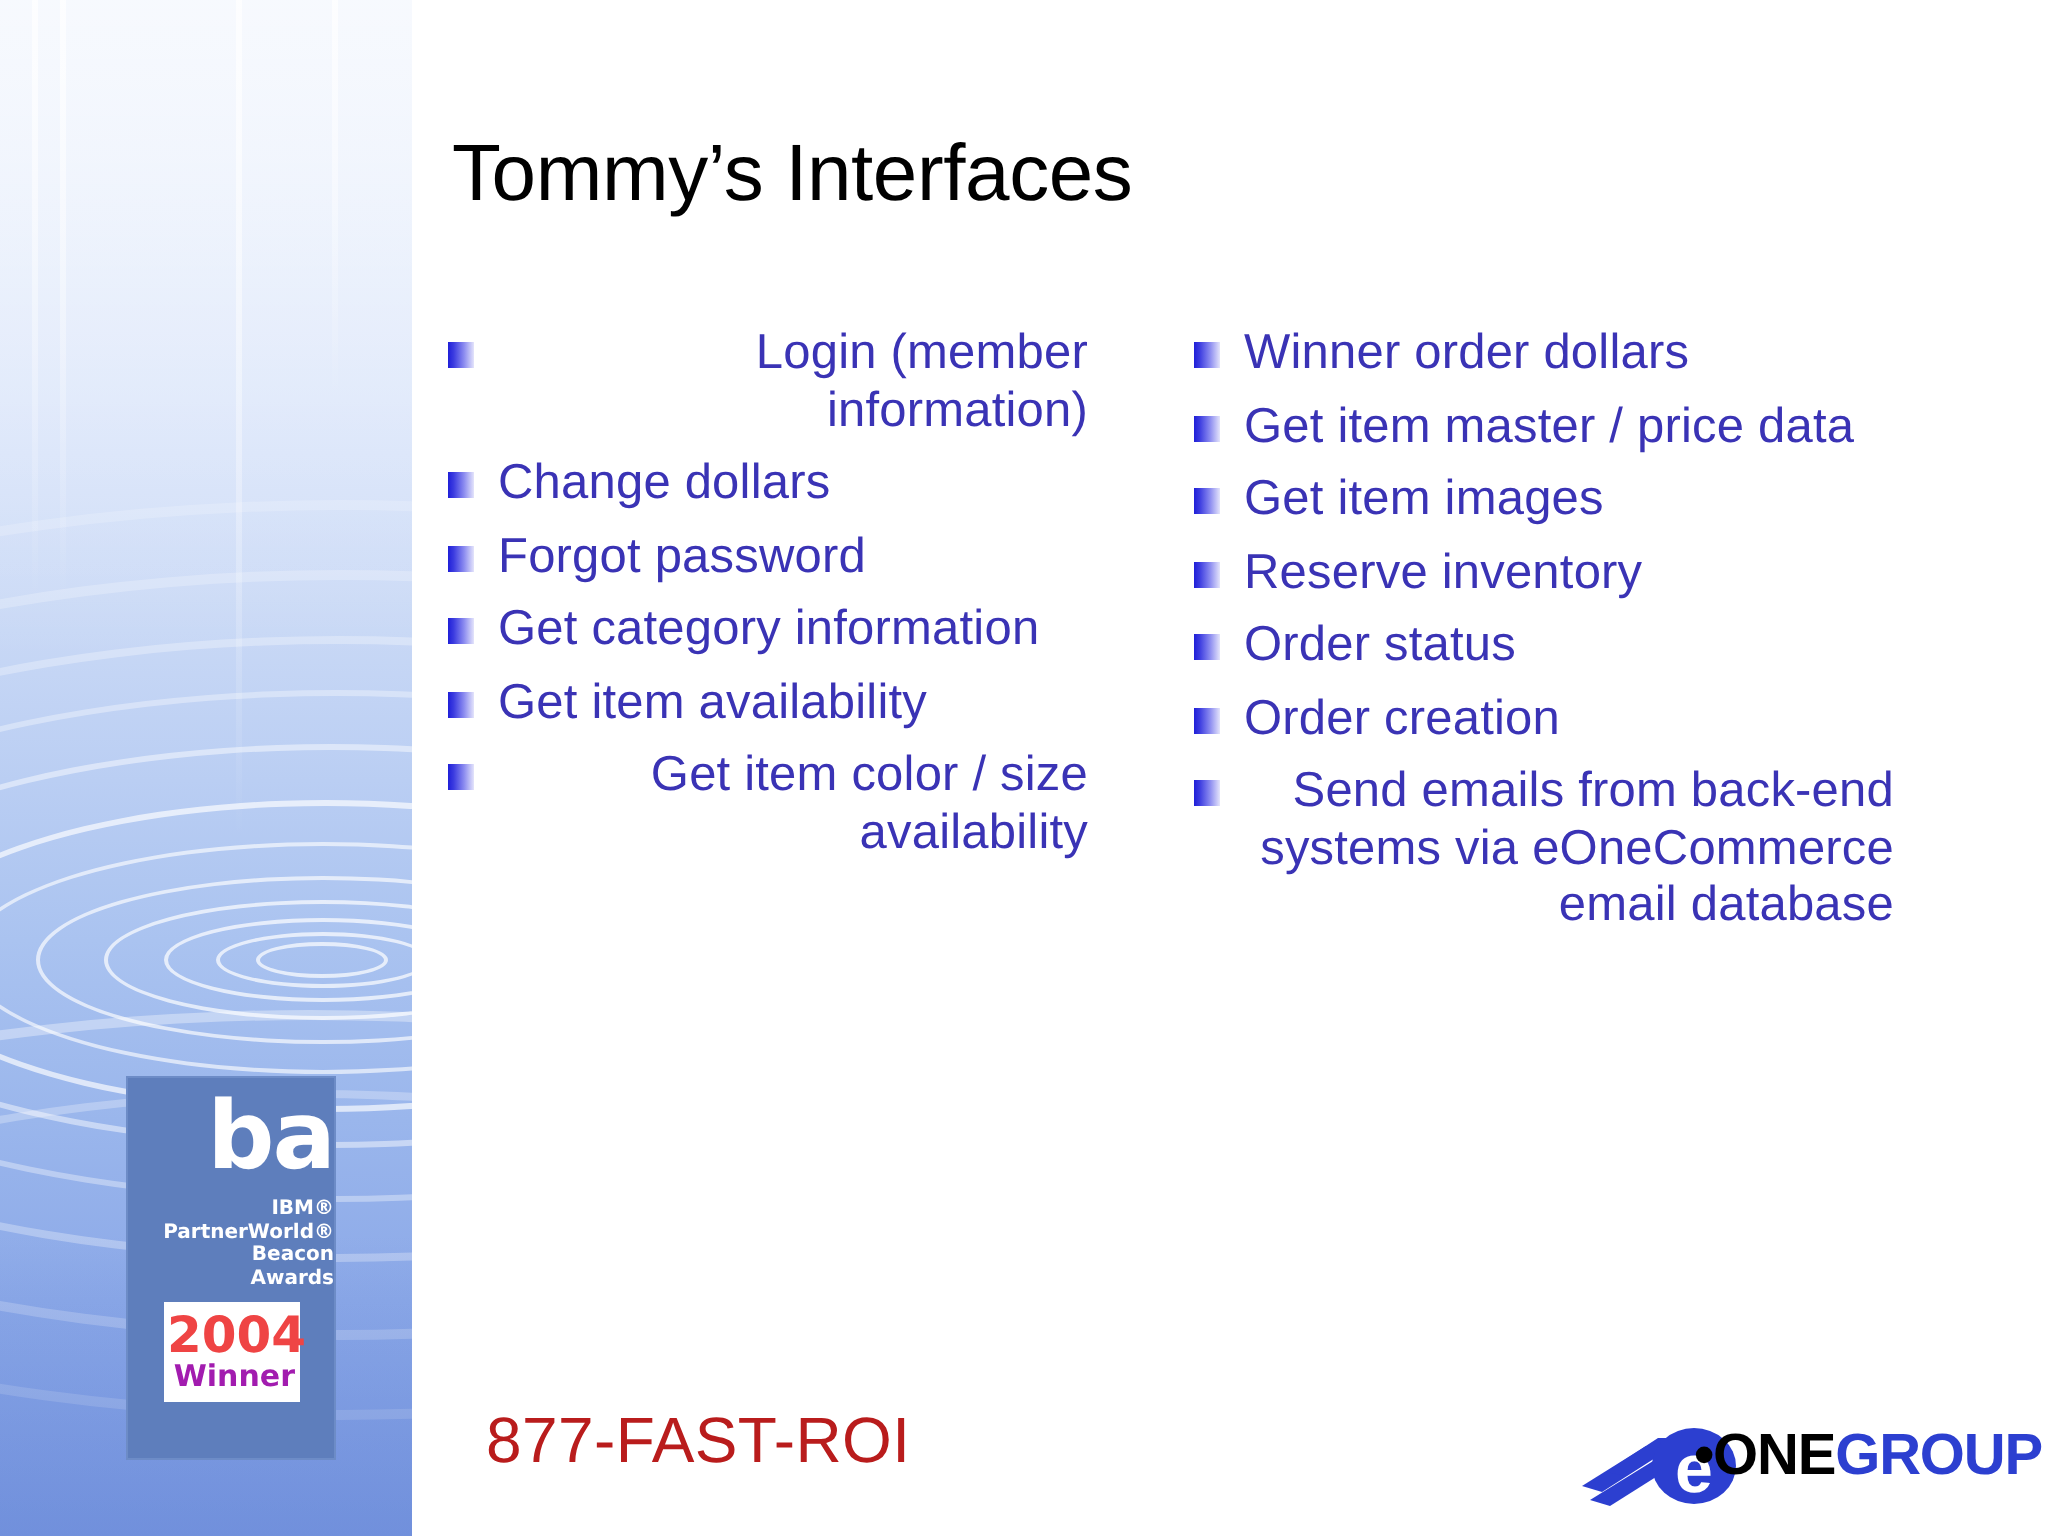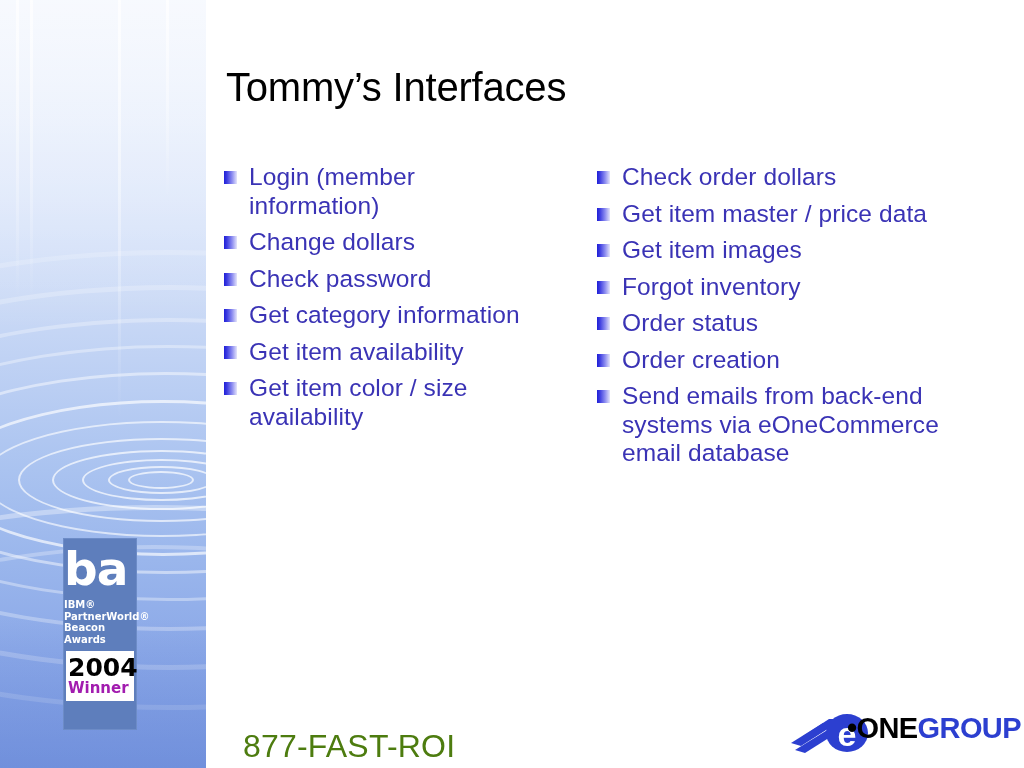"Login (member information)" .bullet-text { text-align: none -> right }
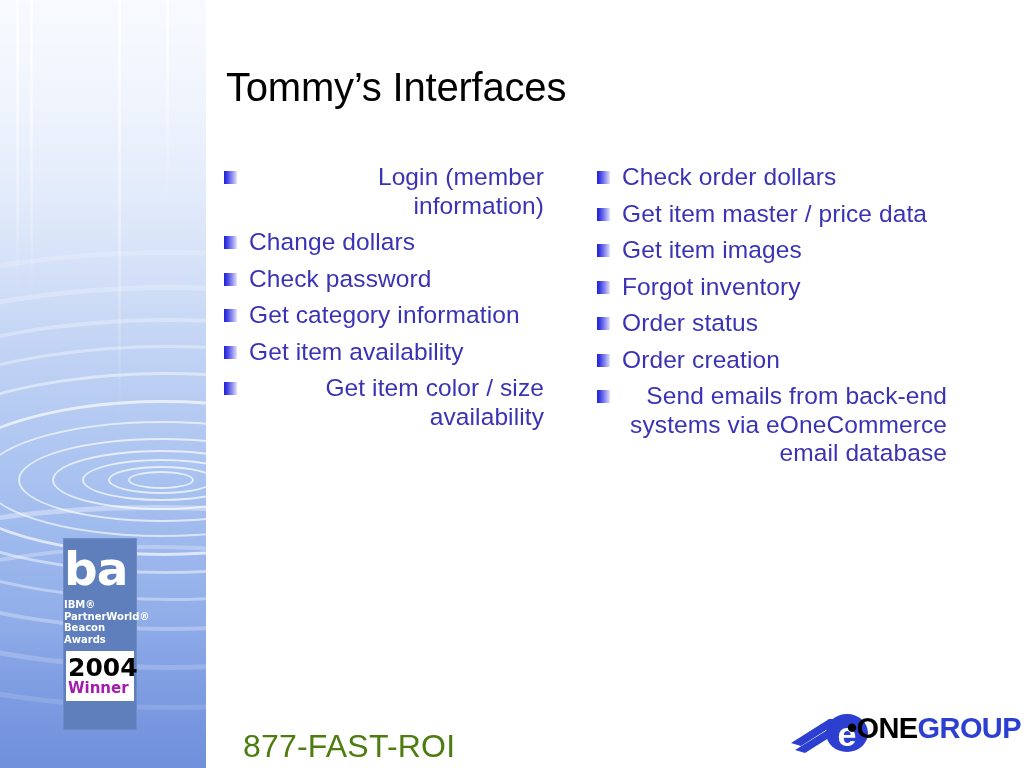"Check order dollars" span.bullet-text { text: Check -> Winner }
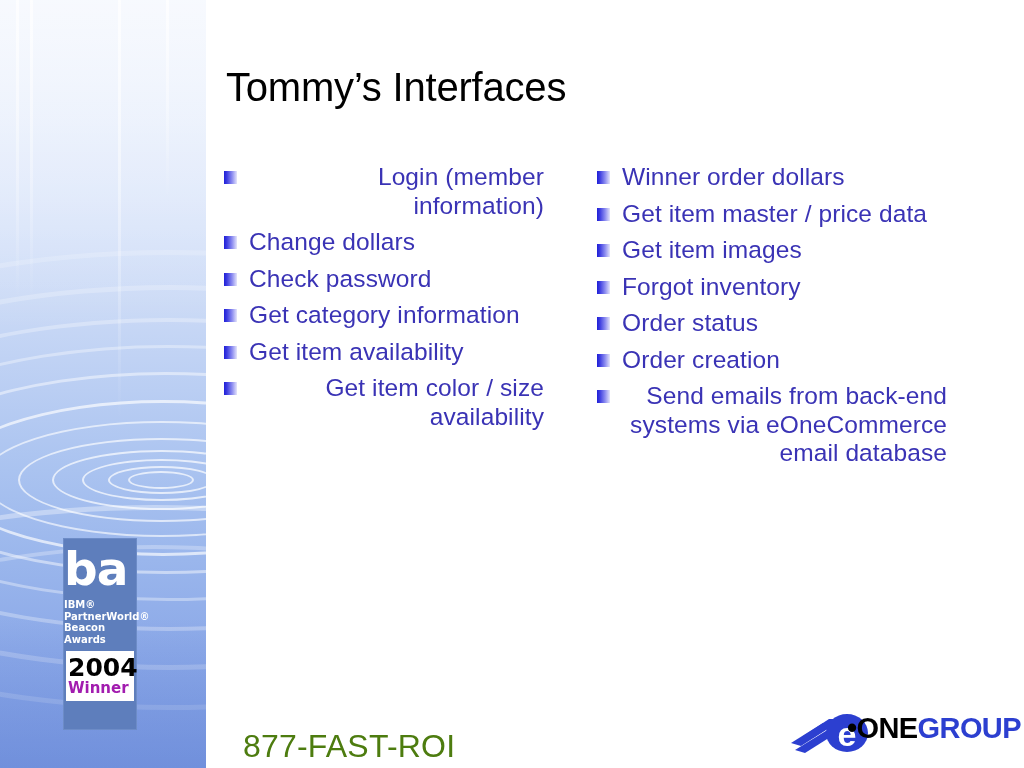"Check password" span.bullet-text { text: Check -> Forgot }
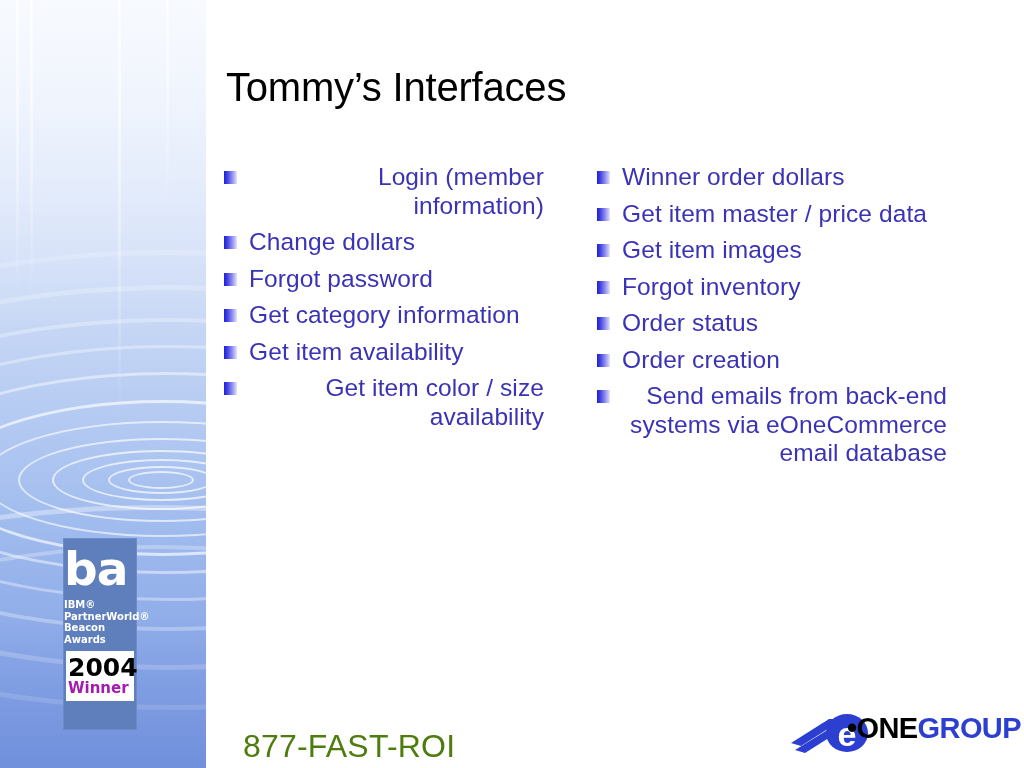"Forgot inventory" span.bullet-text { text: Forgot -> Reserve }
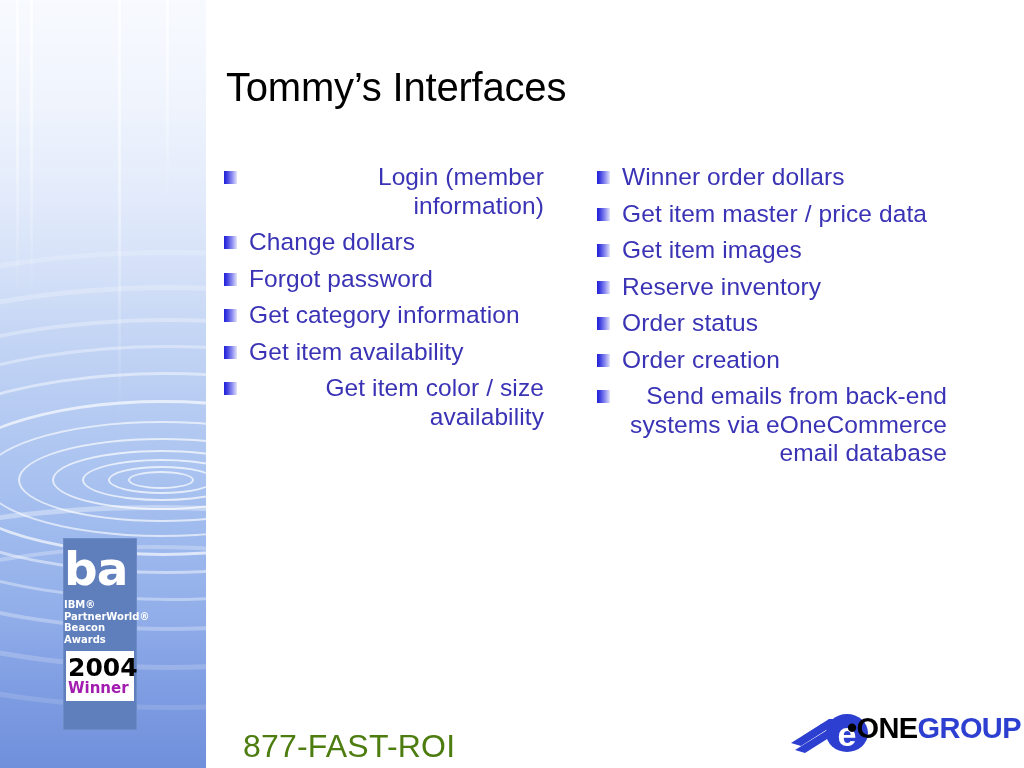"ba" #award-badge { text-align: left -> right; width: 74px -> 105px }
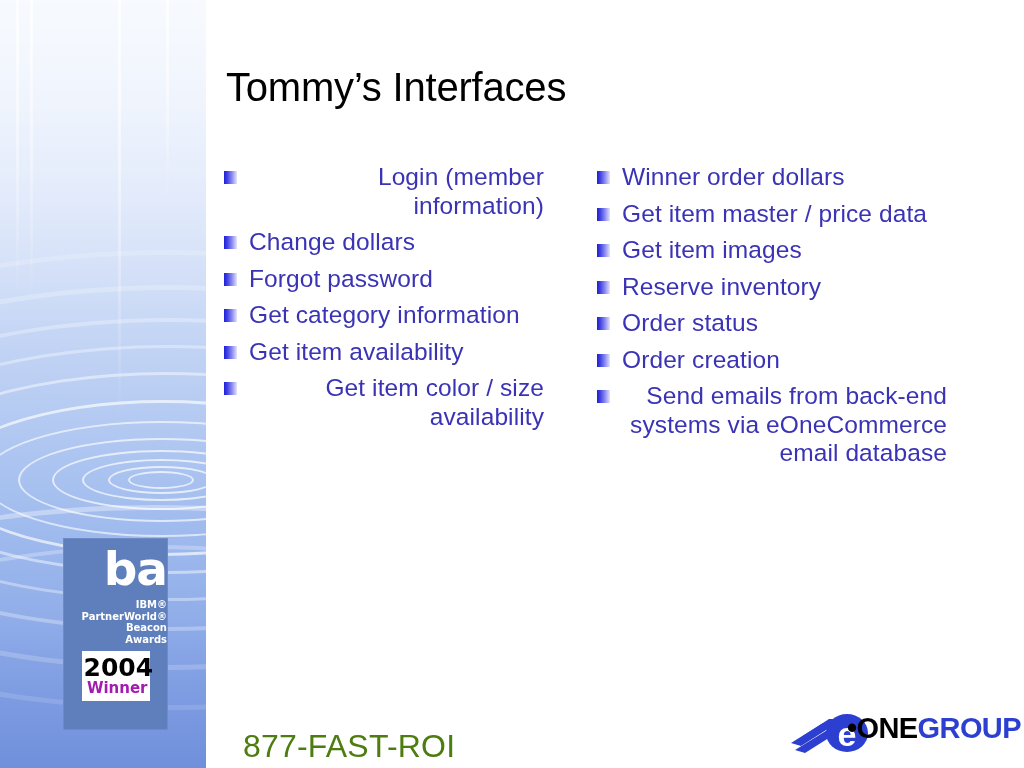"2004" #award-badge .year { color: #000000 -> #ef4444 }
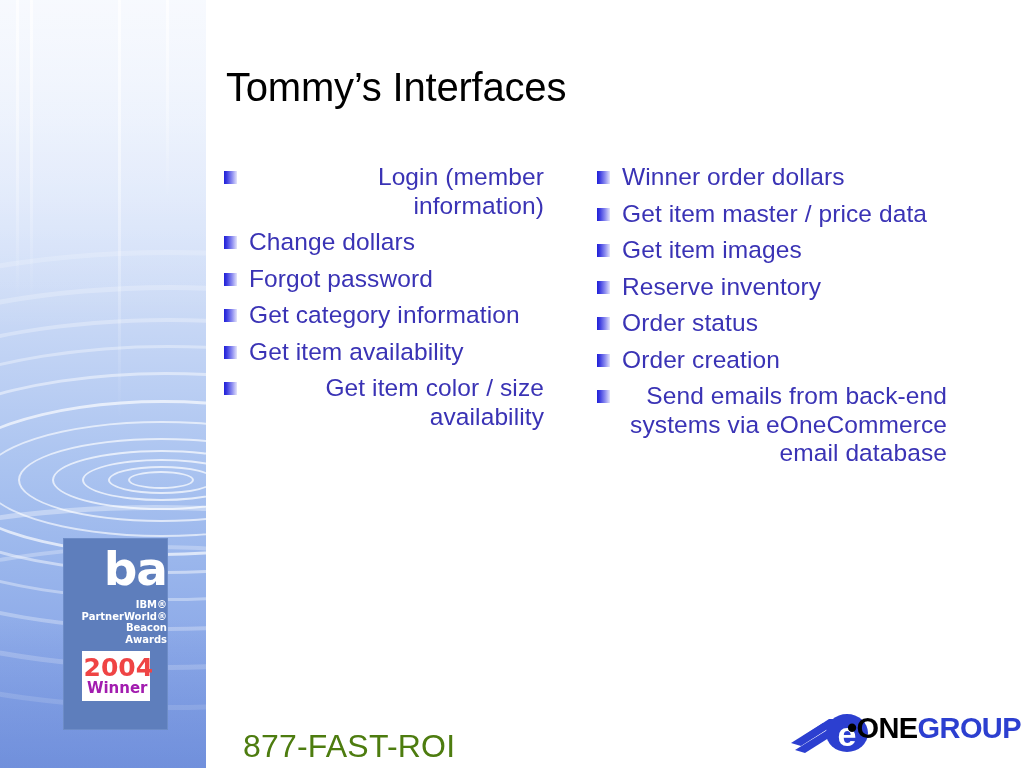"877-FAST-ROI" #footer-phone { color: #4d7c0f -> #b91c1c; margin-top: 26px -> none }
